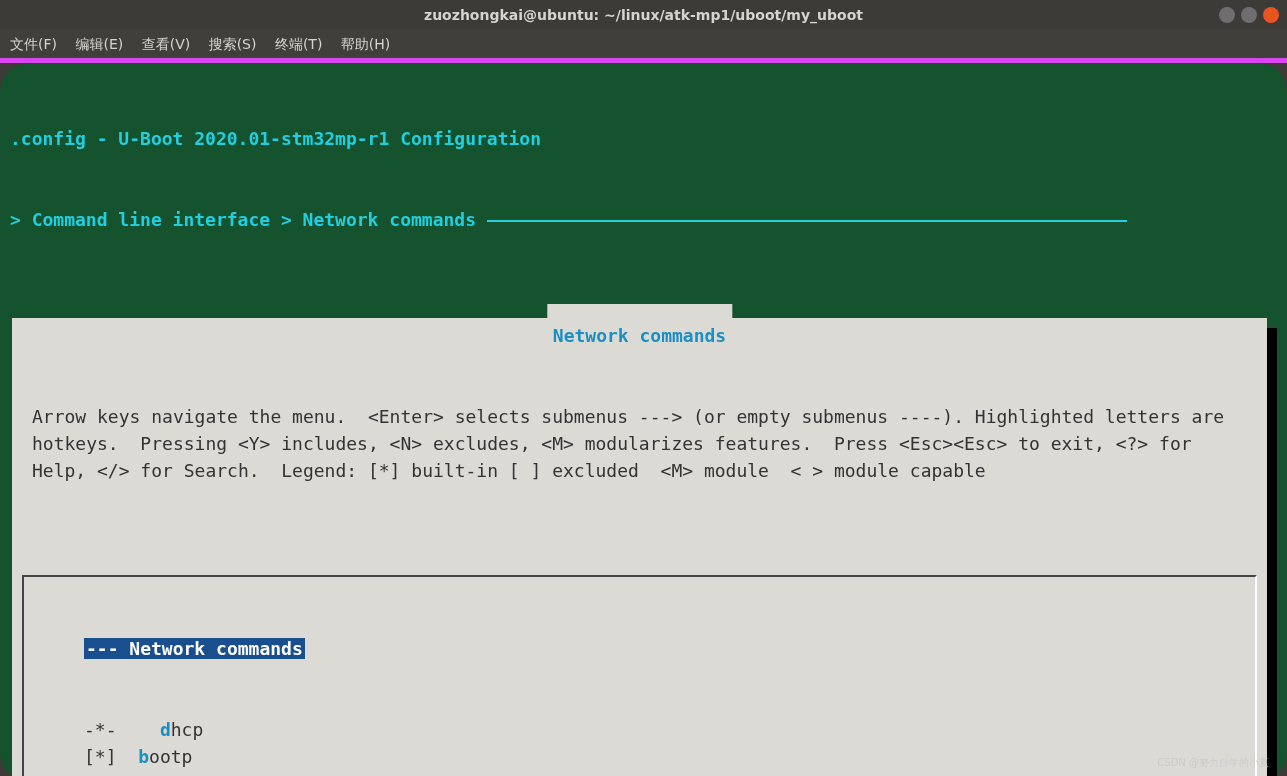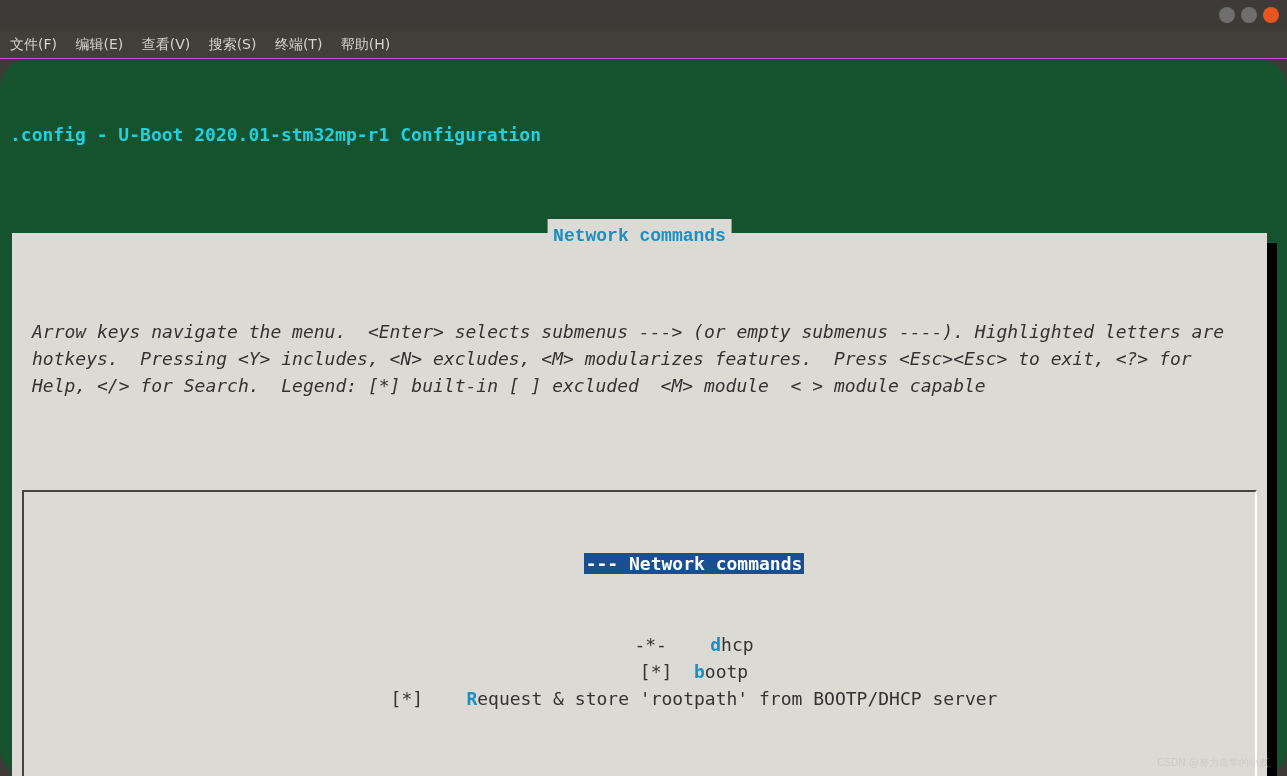"zuozhongkai@ubuntu:" span { html: none -> <span>zuozhongkai@ubuntu: ~/linux/atk-mp1/uboot/my_uboot</span> }
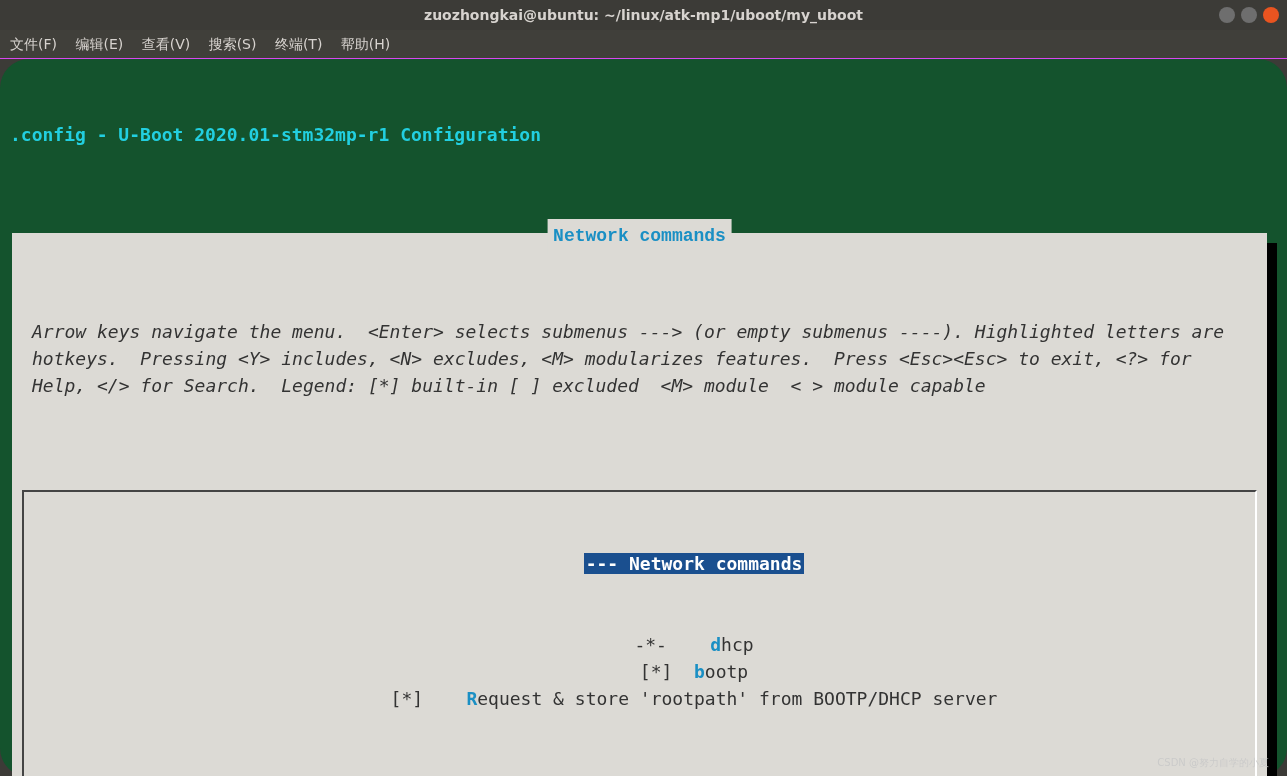"文件(F) 编辑(E) 查看(V) 搜索(S) 终端(T)" .menubar { border-bottom: 1px solid #d946ef -> 5px solid #d946ef }
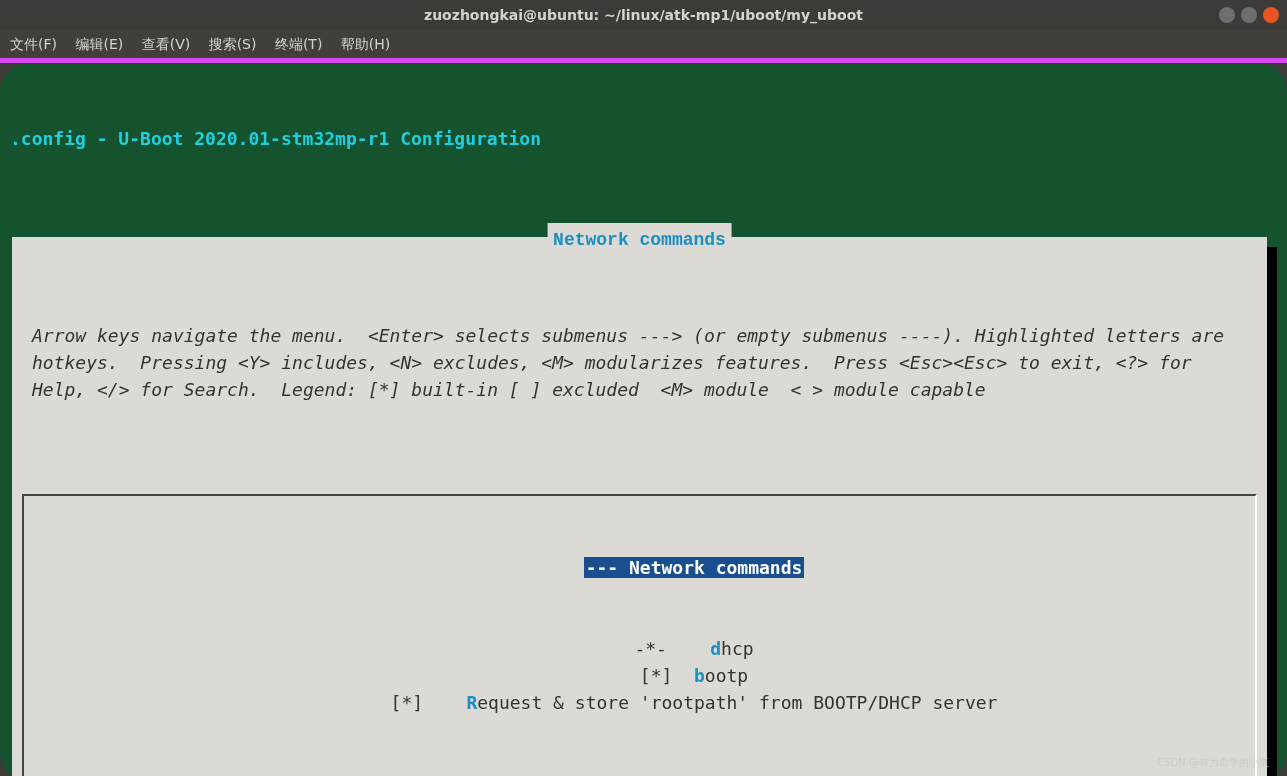"> Command line interface >" div.hdrline2 { html: none -> <div><span>&gt; Command line interface &gt; Network commands </span><span></span></div> }
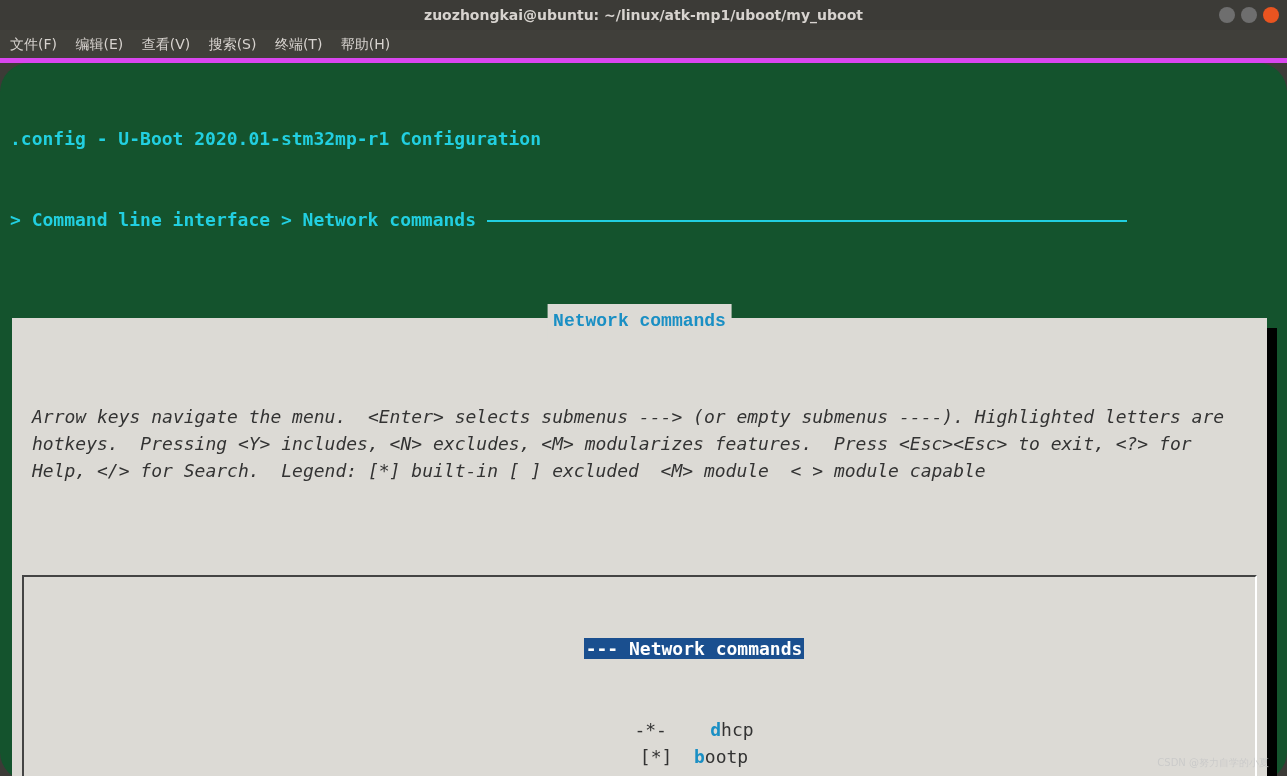"Network commands" .panel-title { font-family: Liberation Mono, monospace -> none; padding: 4px 6px -> 18px 6px }
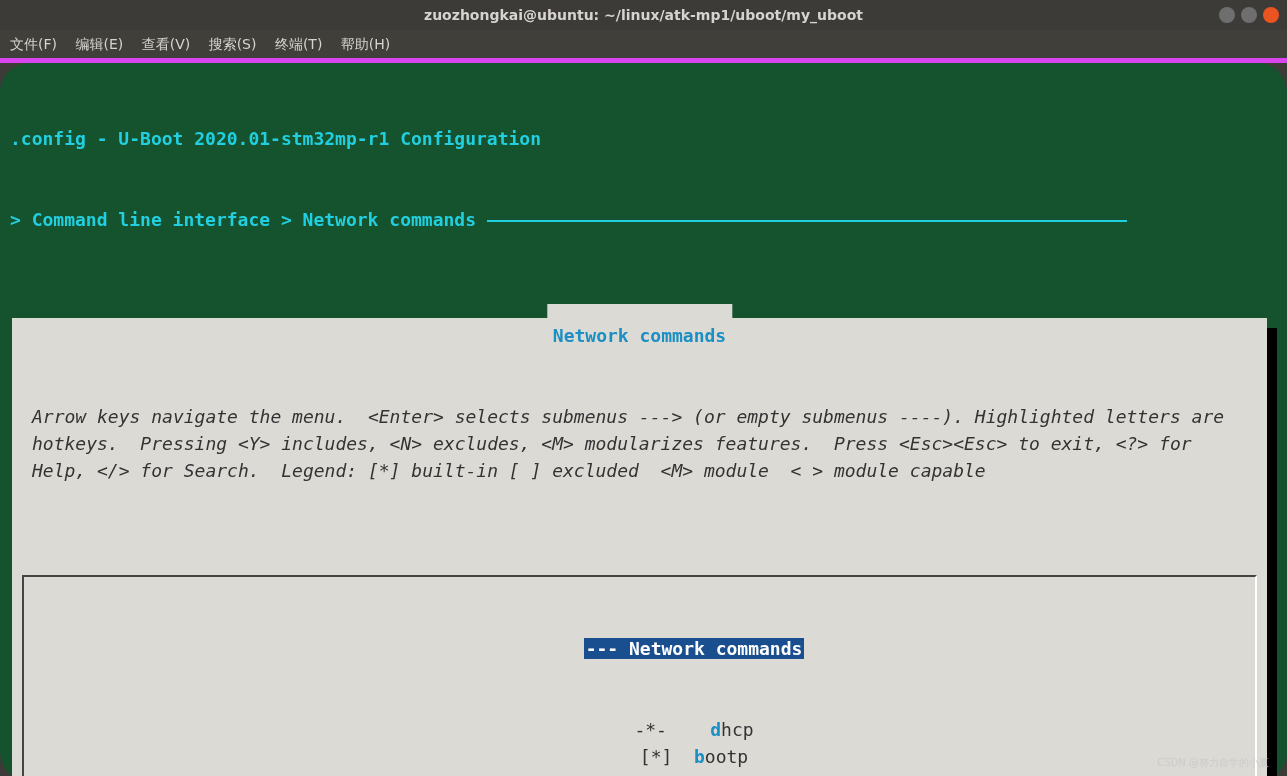"Arrow keys navigate the menu." .help-text { font-style: italic -> none }
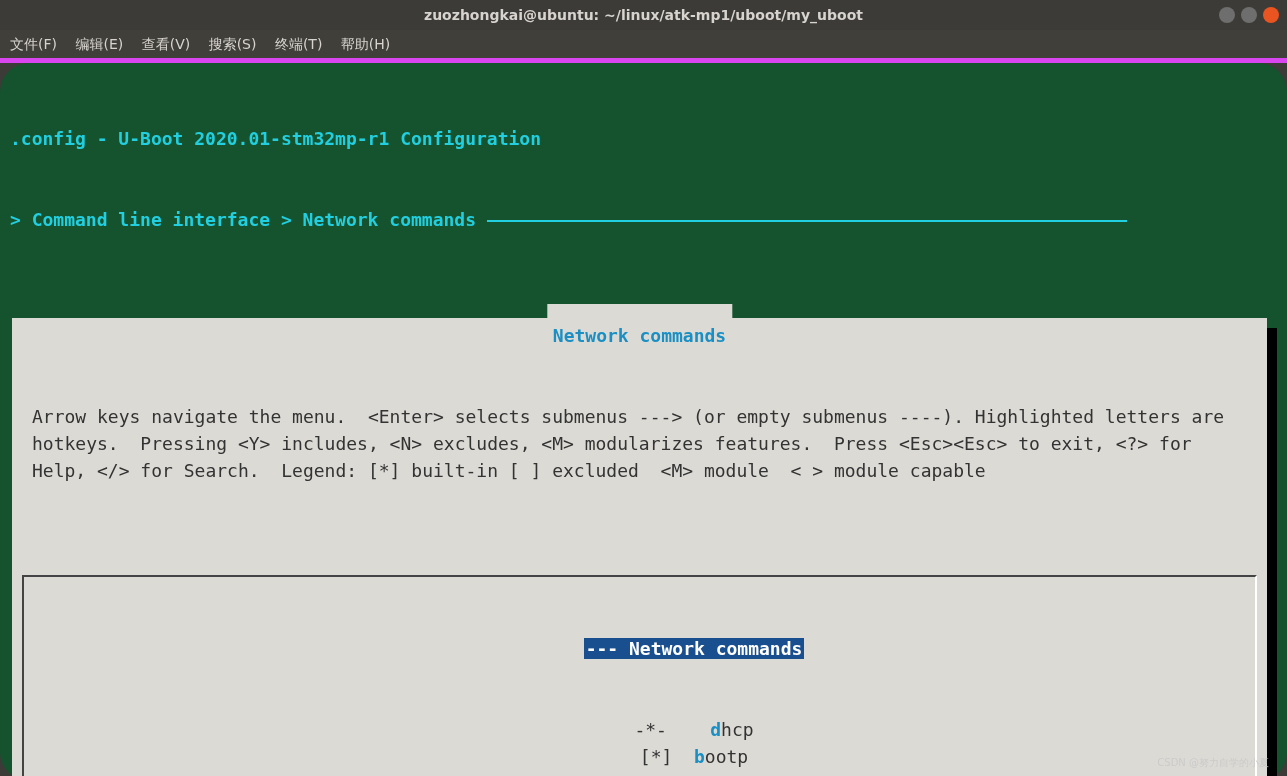"--- Network commands" .listbox .row { padding: 0 0 0 109px -> 0 0 0 60px; text-align: center -> none }
